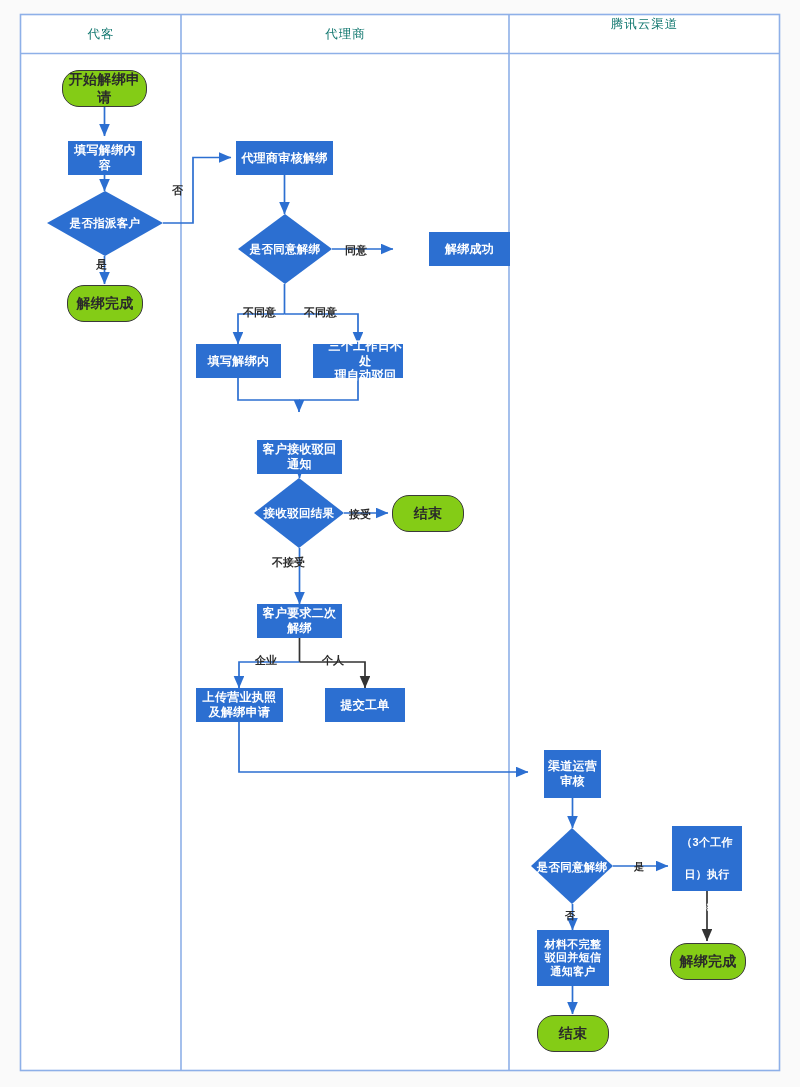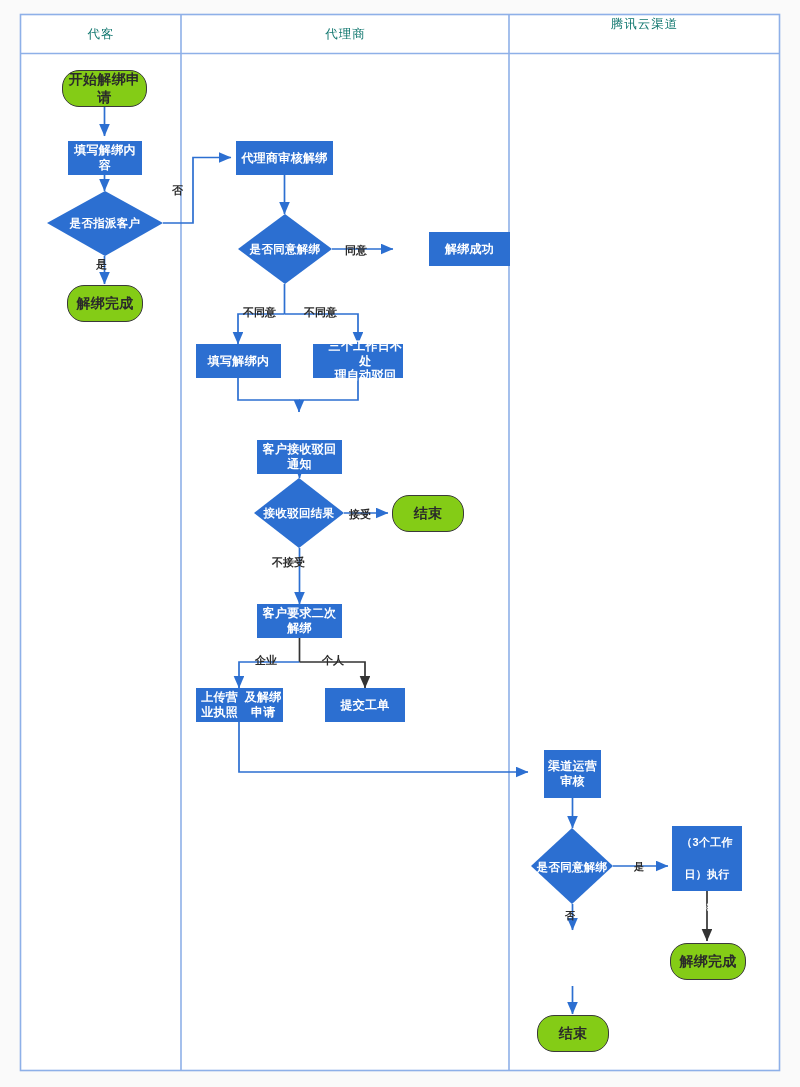"上传营业执照" div.node { flex-direction: none -> column }
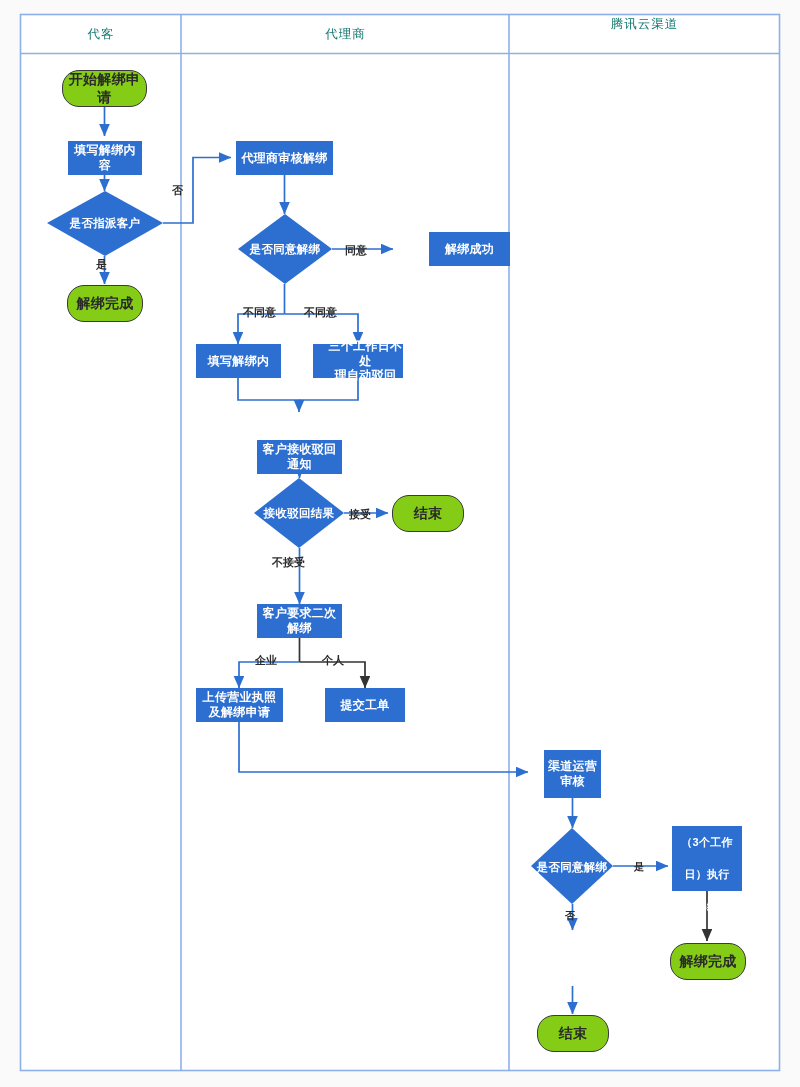"材料不完整" div.node { html: none -> <div> <span>材料不完整</span> <span>驳回并短信</span> <span>通知客户</span> </div> }
